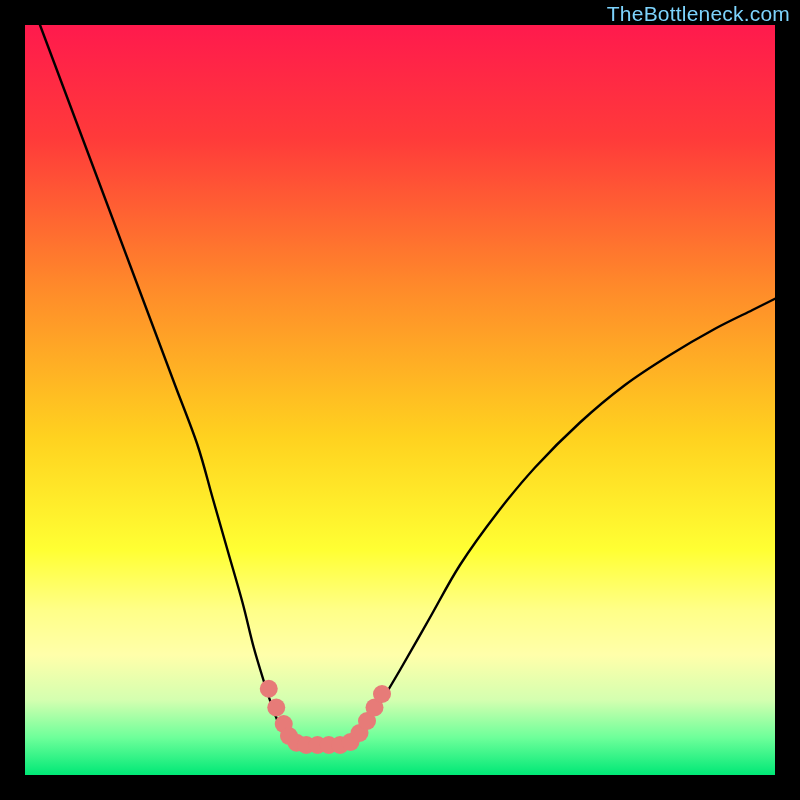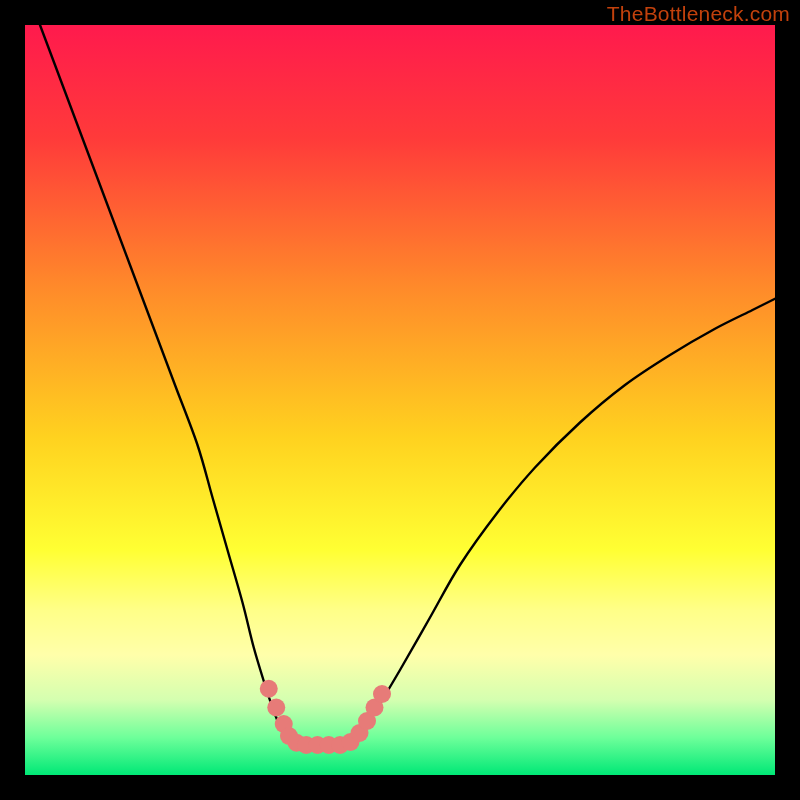"TheBottleneck.com" .watermark { color: #c2410c -> #7dd3fc }
